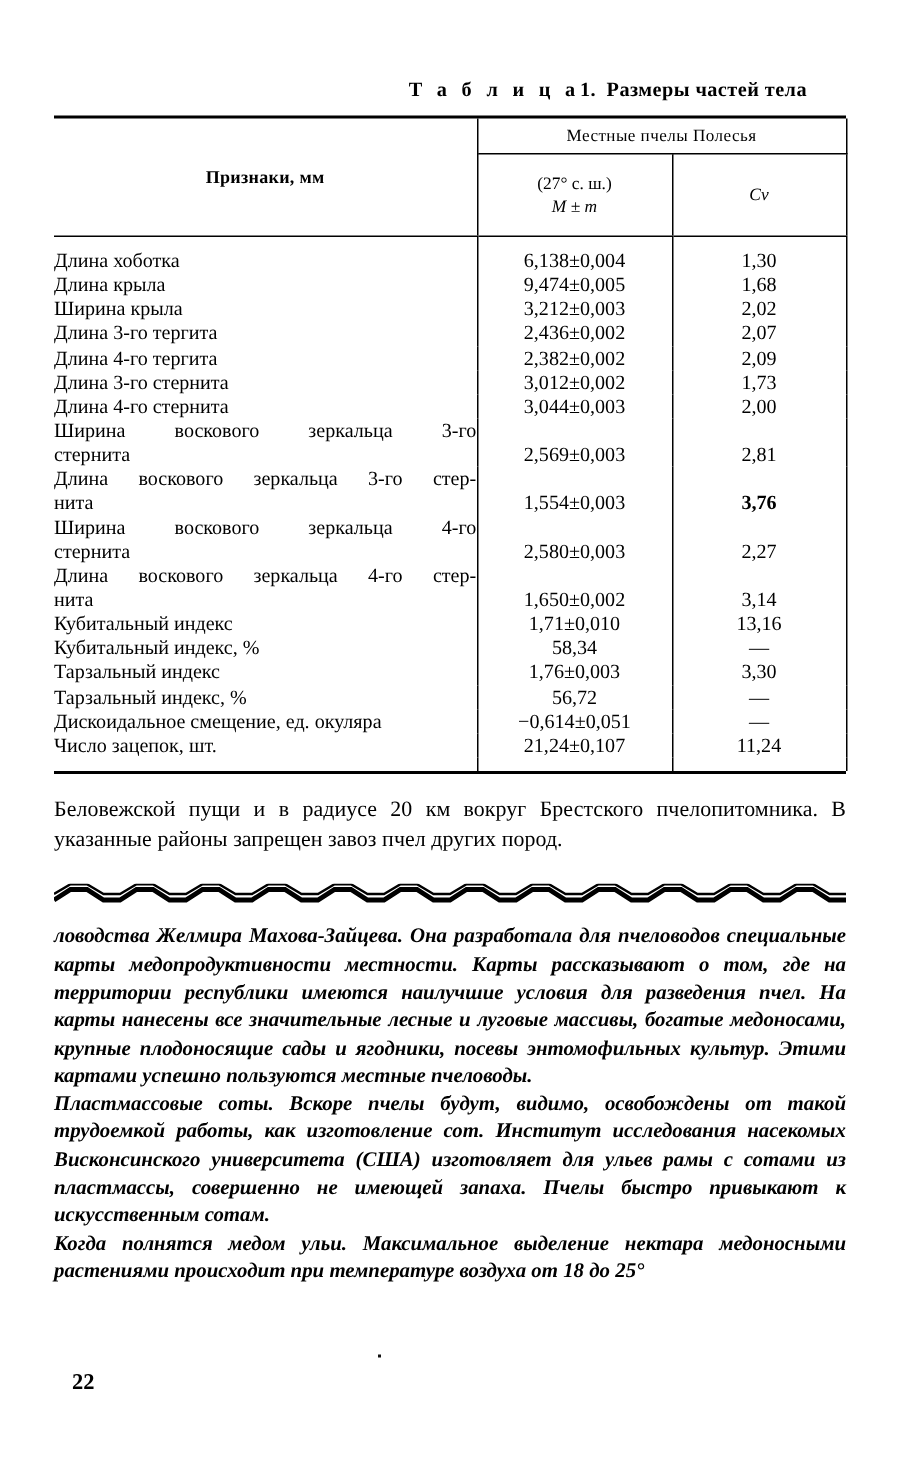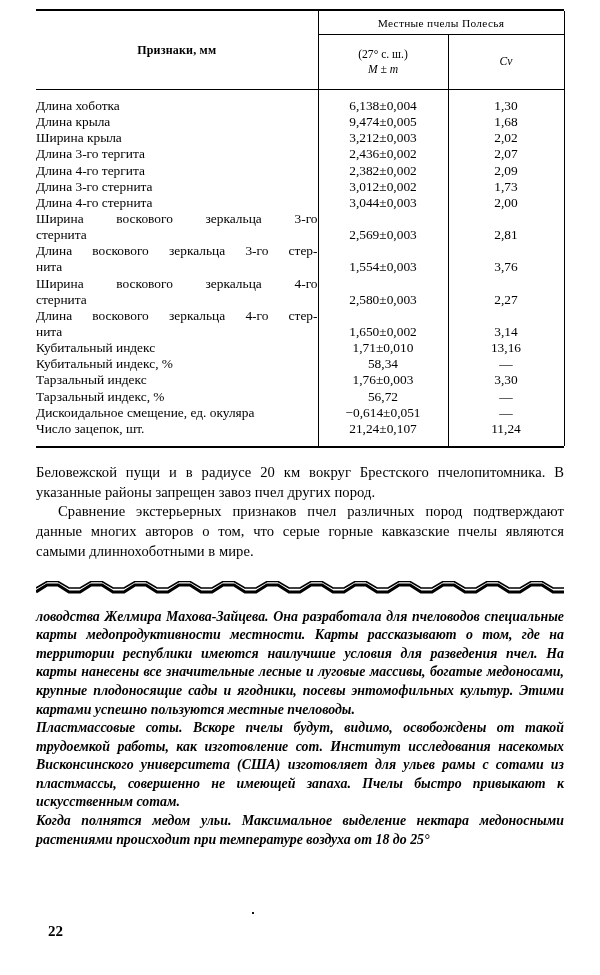"Т а б л и" div.table-caption { html: none -> <div> <span>Т а б л и ц а</span><span>1.</span>&nbsp;&nbsp;<span>Размеры частей тела</span> </div> }
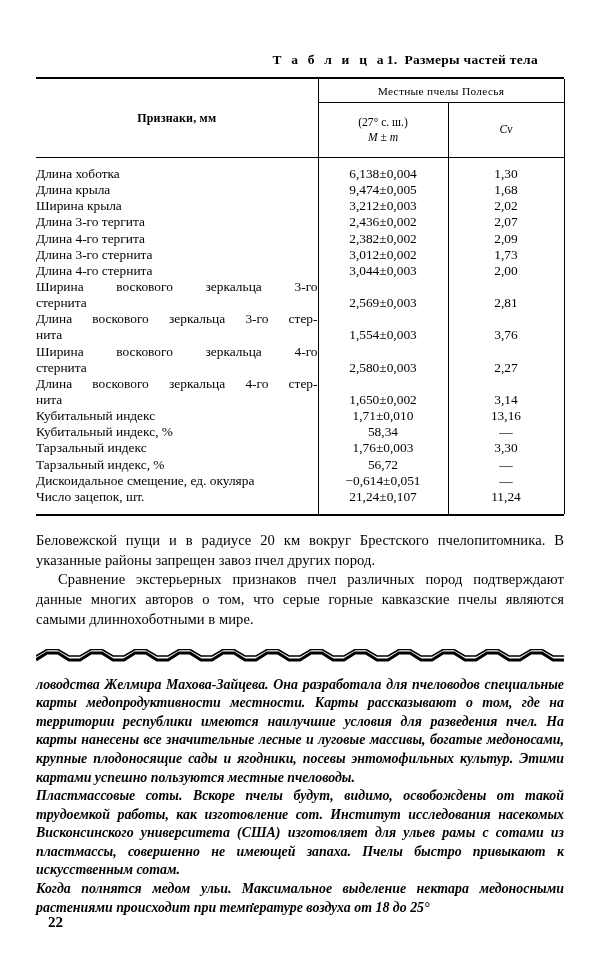"3,76" td.cv { font-weight: none -> bold }
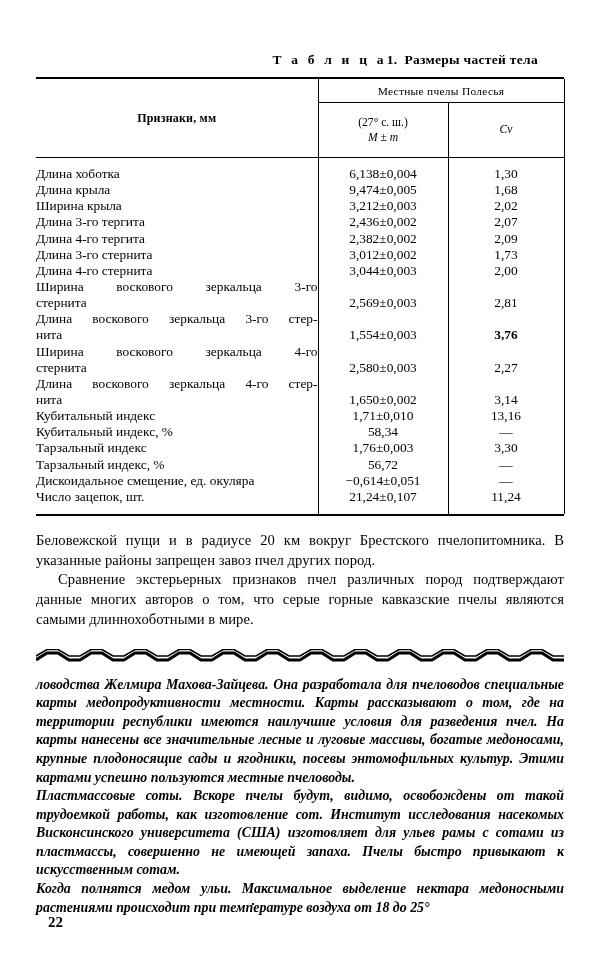"Сравнение экстерьерных признаков пчел" p.indent { html: <p>Сравнение экстерьерных признаков пчел различных пород подтверждают данные многих авторов о том, что серые горные кавказские пчелы являются самыми длиннохоботными в мире.</p> -> none }
